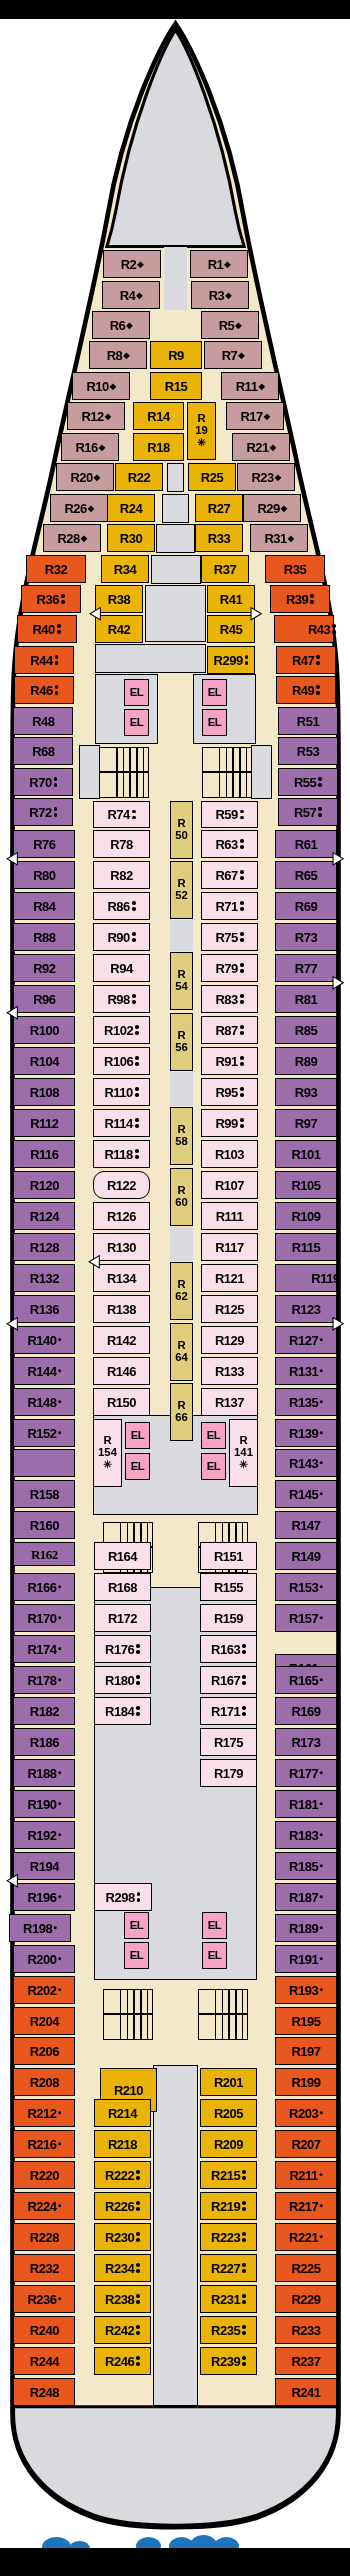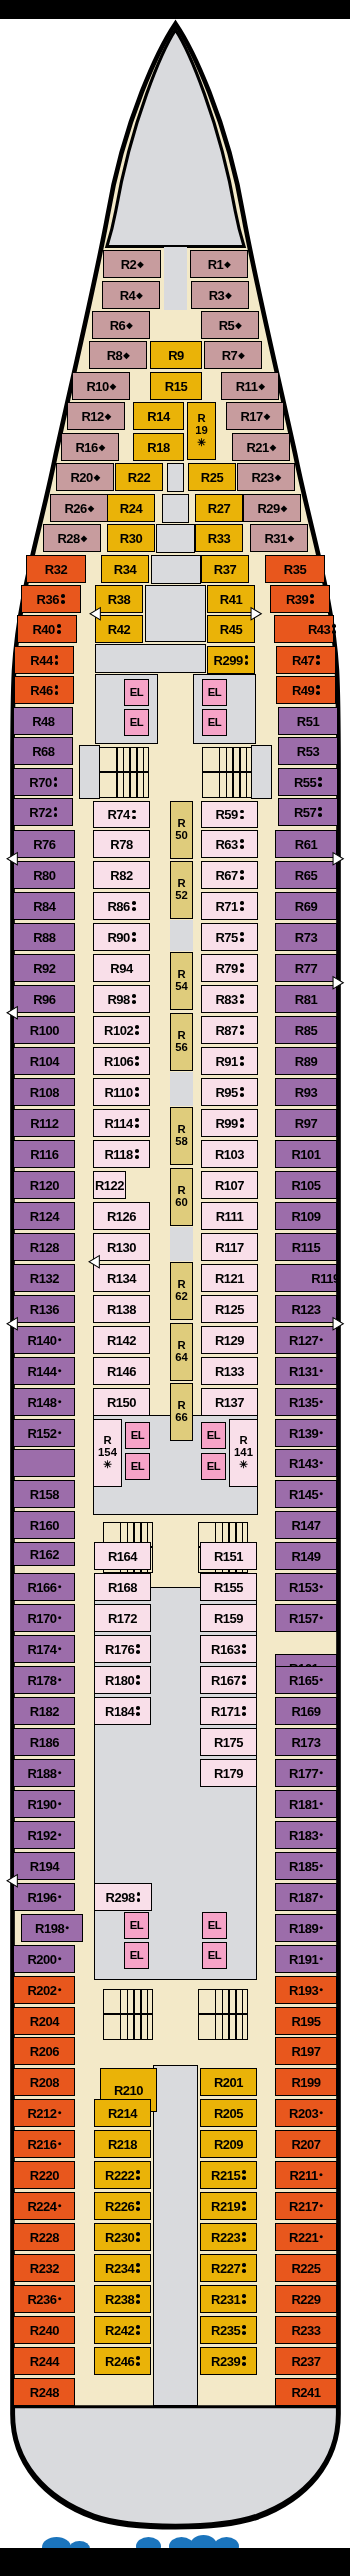"R122" div.cab { border-radius: none -> 11px; width: 33px -> 57px }
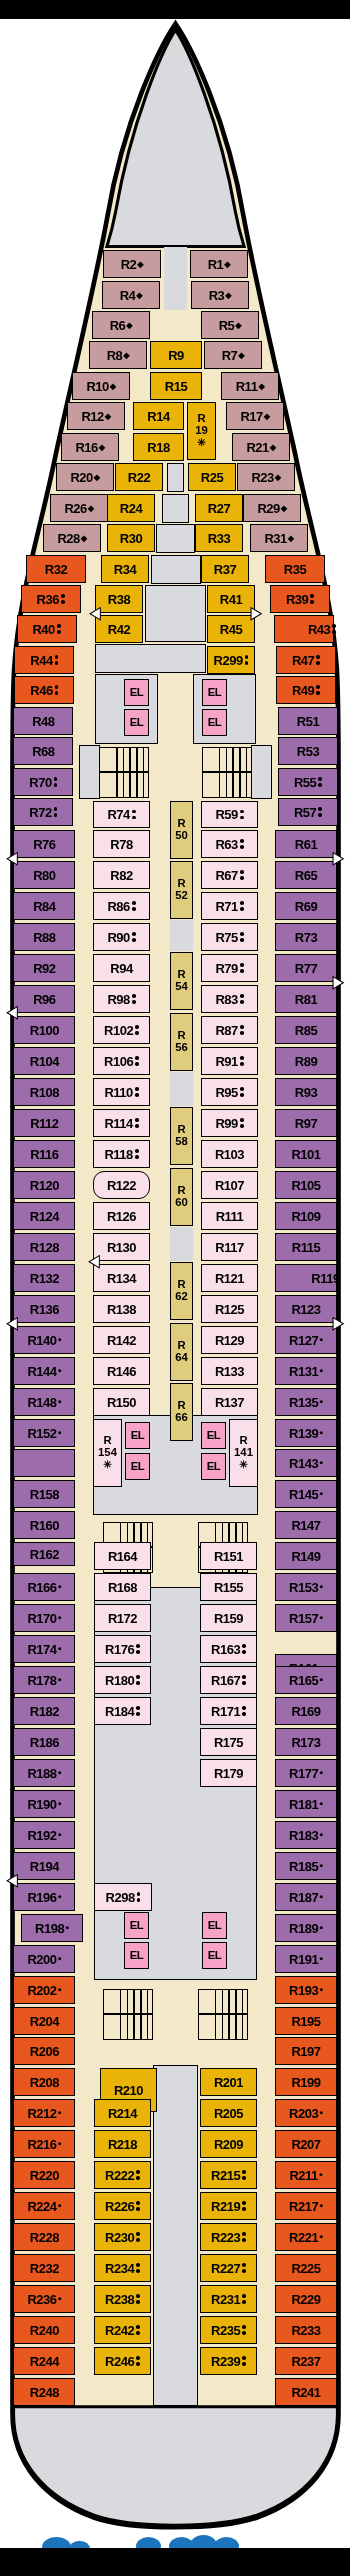"R162" div.cab { font-family: none -> Liberation Serif, serif }
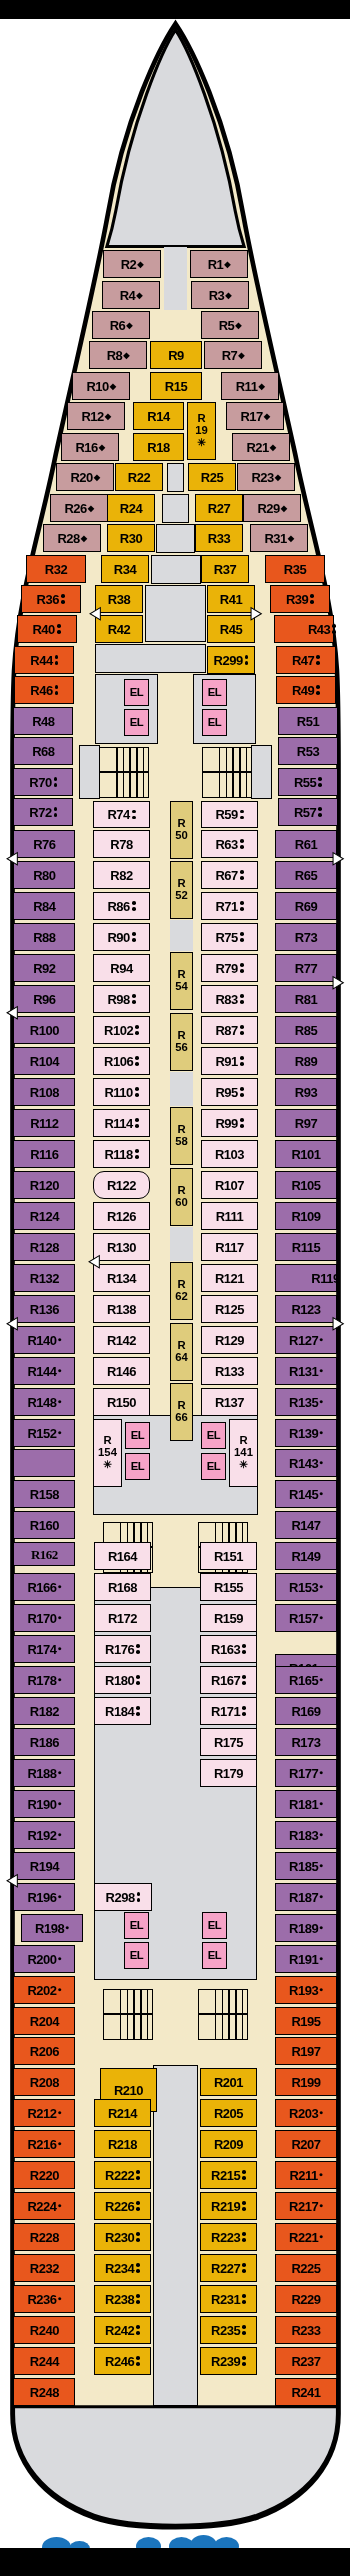"R198" div.cab { left: 21px -> 9px }
